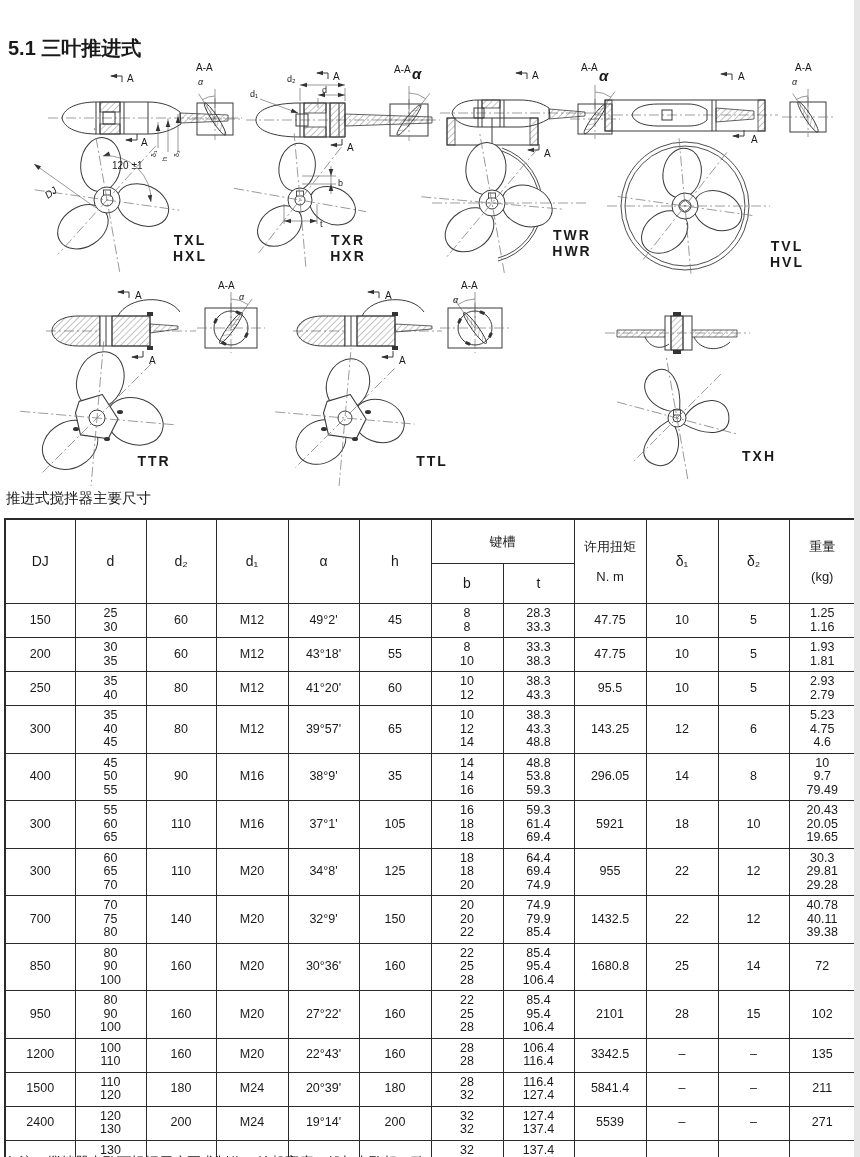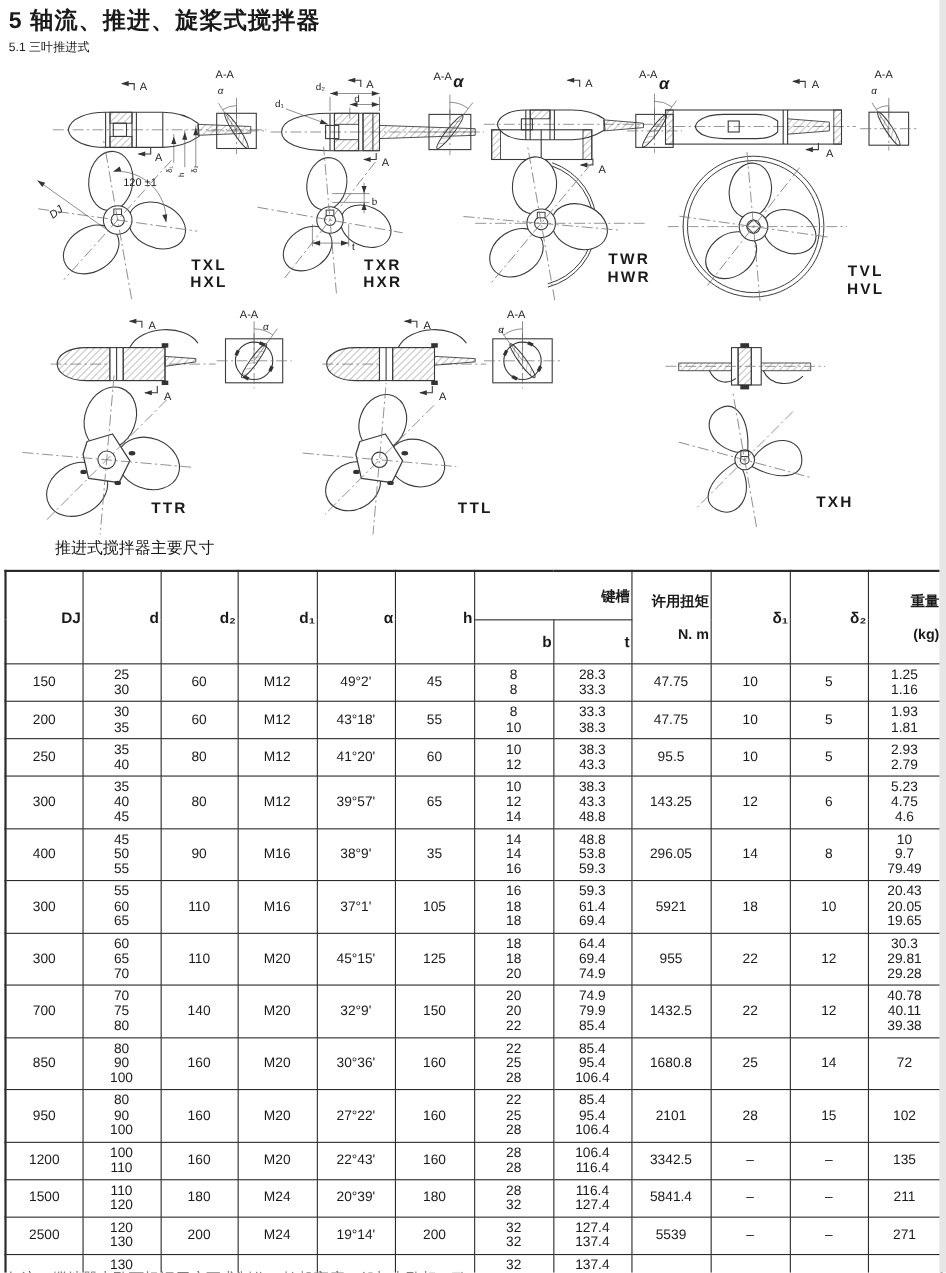"5 轴流、推进、旋桨式搅拌器" div.title { html: <div>5 轴流、推进、旋桨式搅拌器</div> -> none }
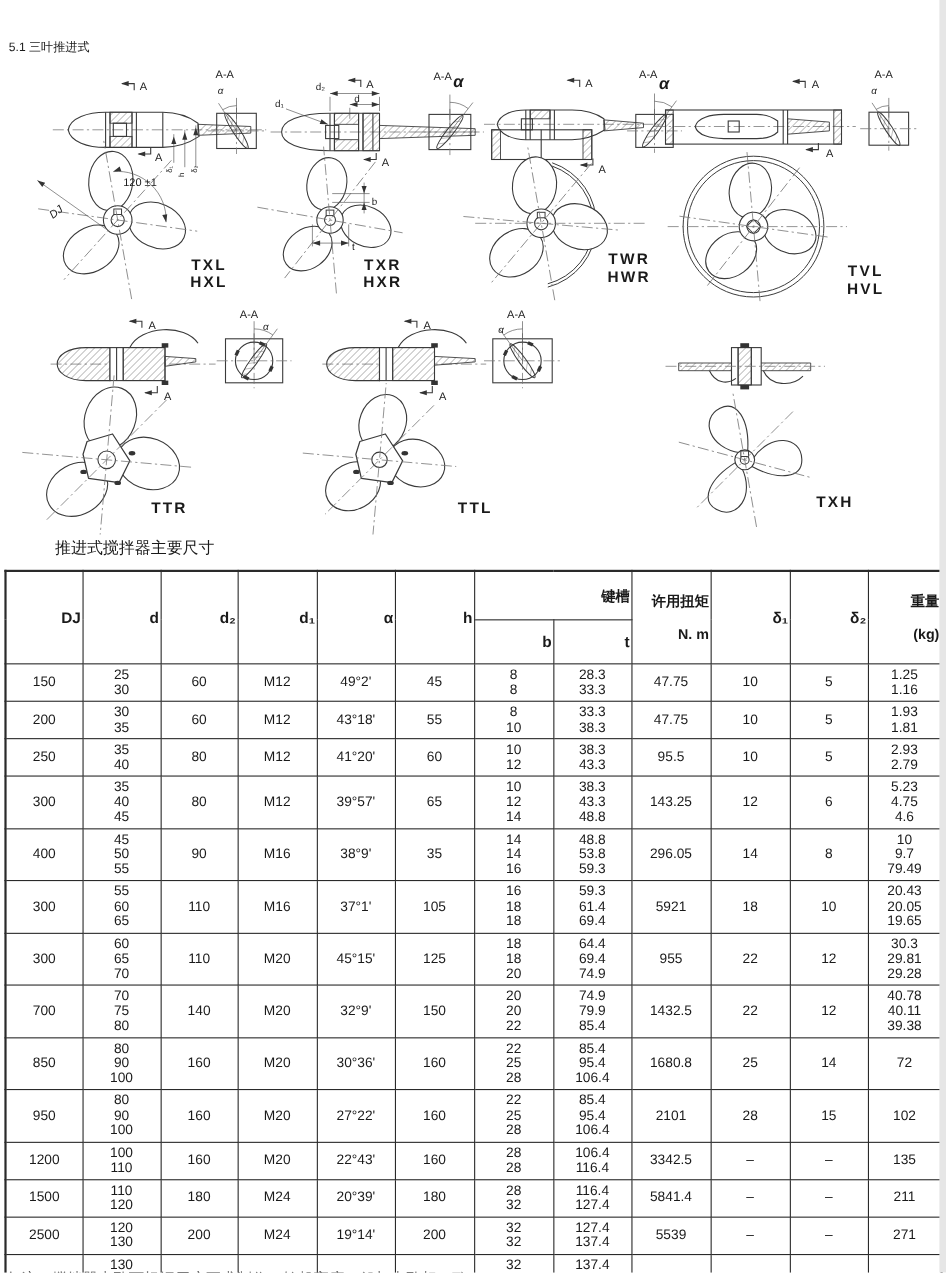"5.1 三叶推进式" .subtitle { font-size: 11px -> 20px; font-weight: normal -> bold }
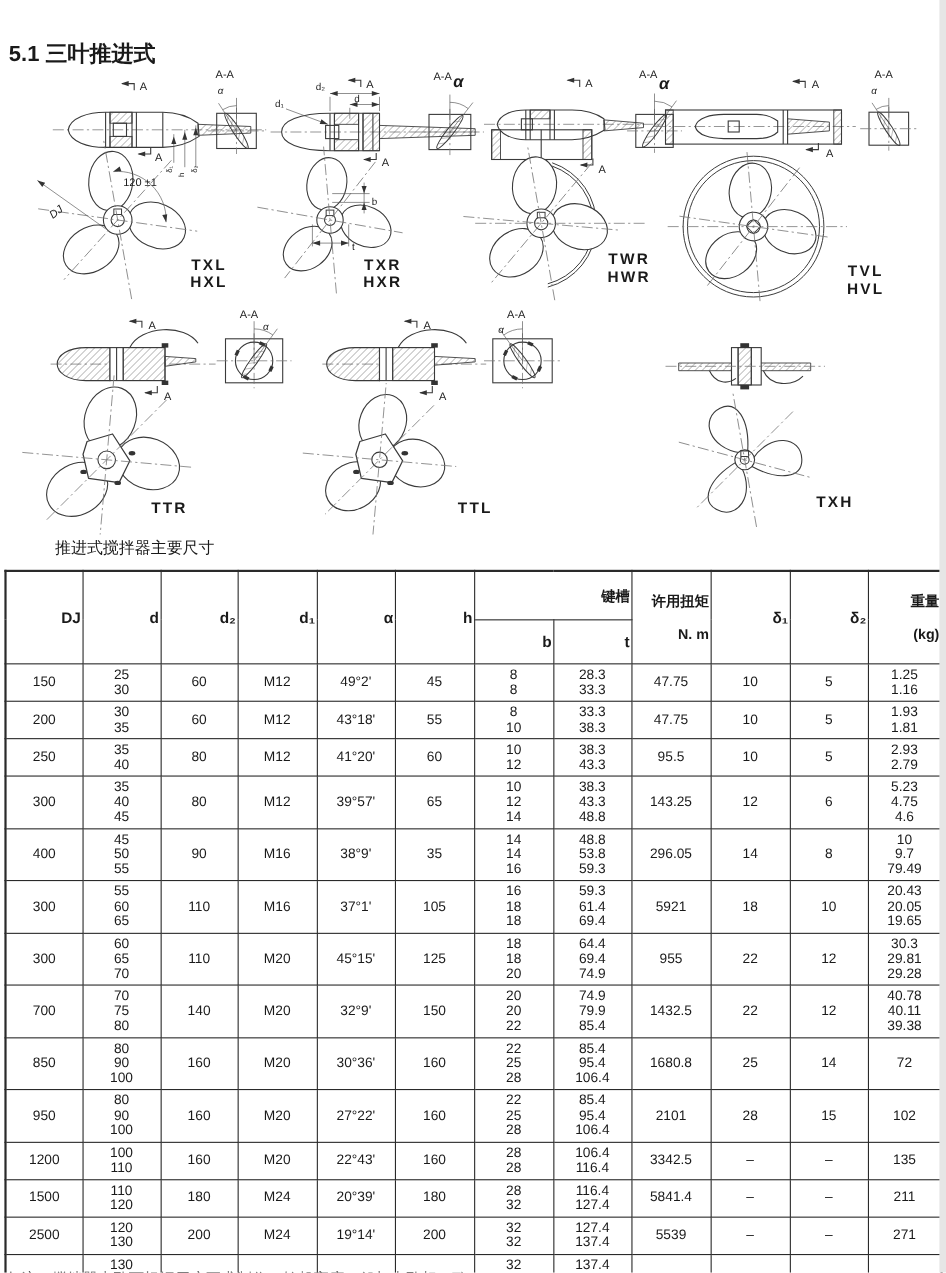"推进式搅拌器主要尺寸" .caption { margin-left: 44px -> none }
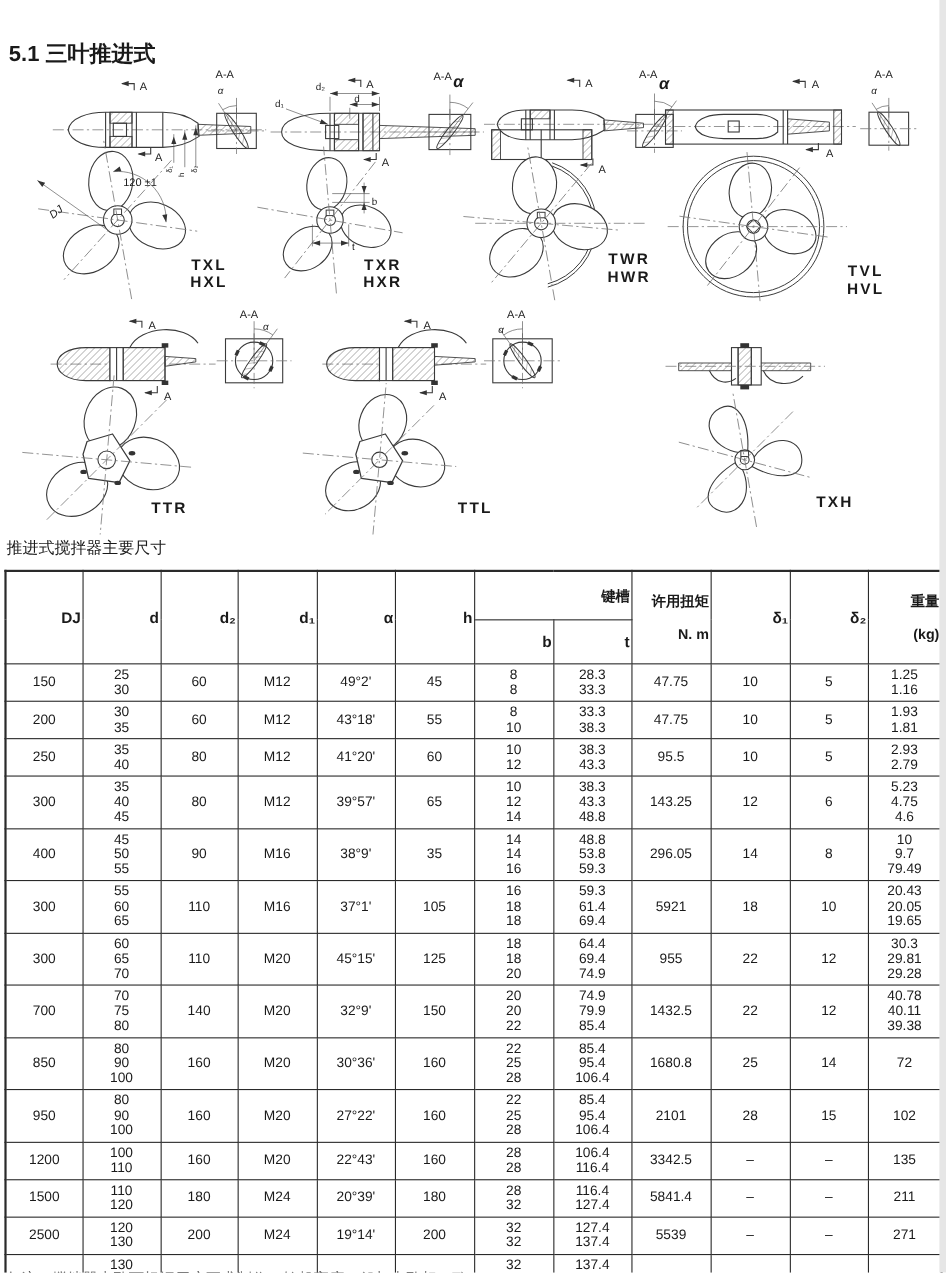"键槽" thead th { font-weight: bold -> normal; text-align: right -> none }
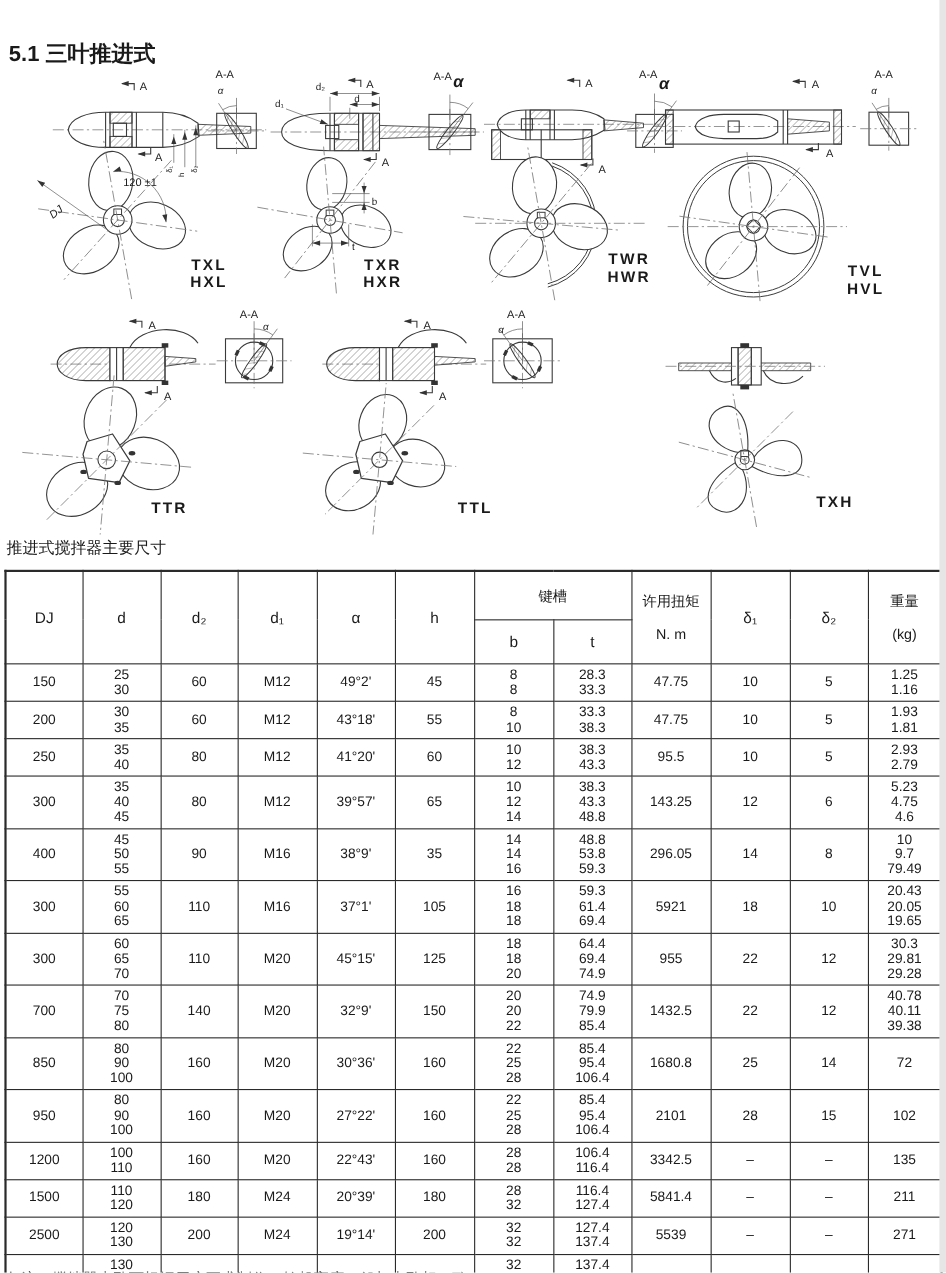"45°15'" td { text: 45°15' -> 34°8' }
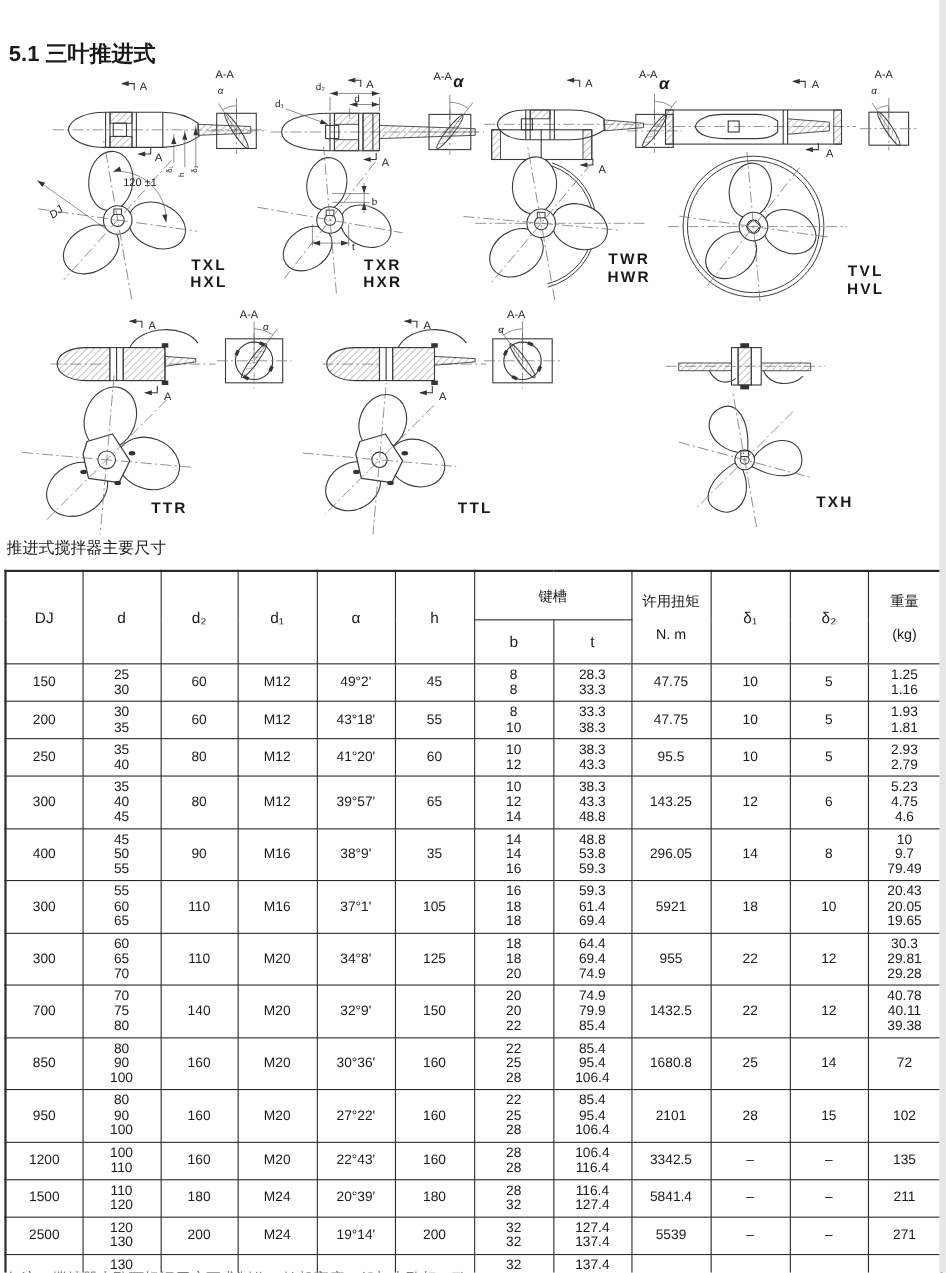"2500" td { text: 2500 -> 2400 }
